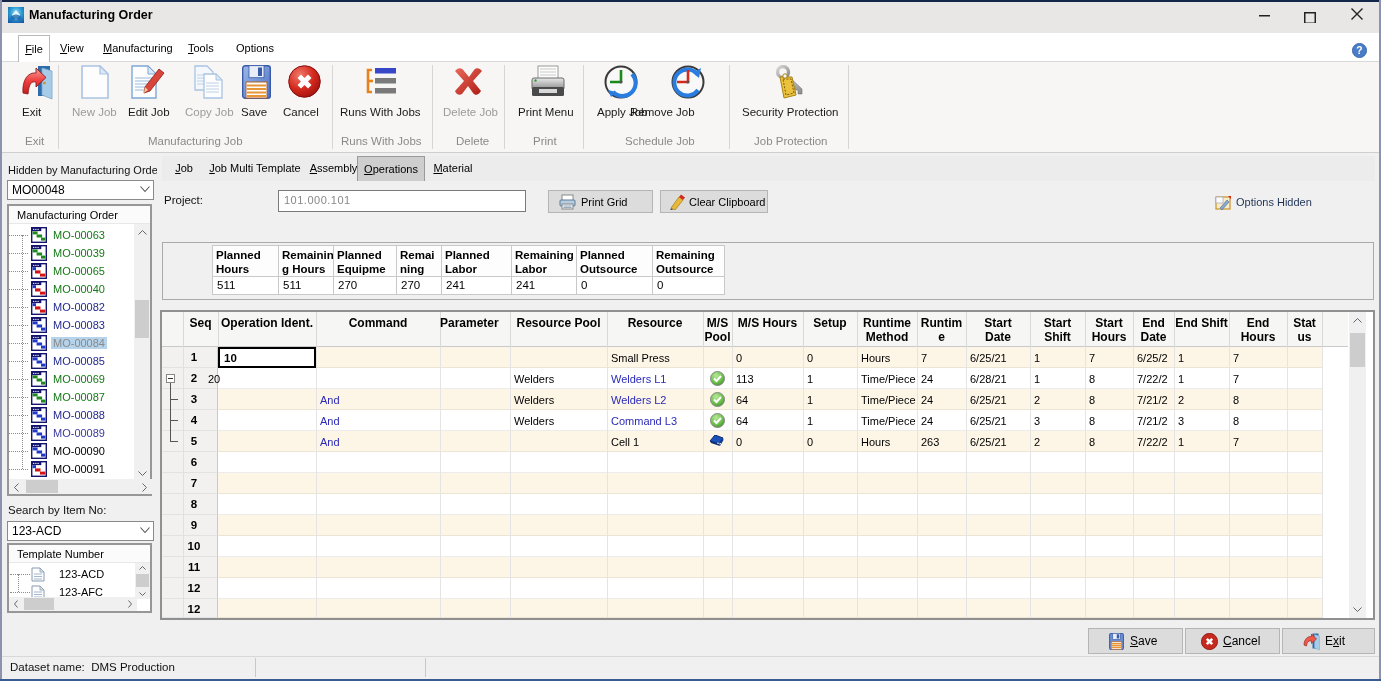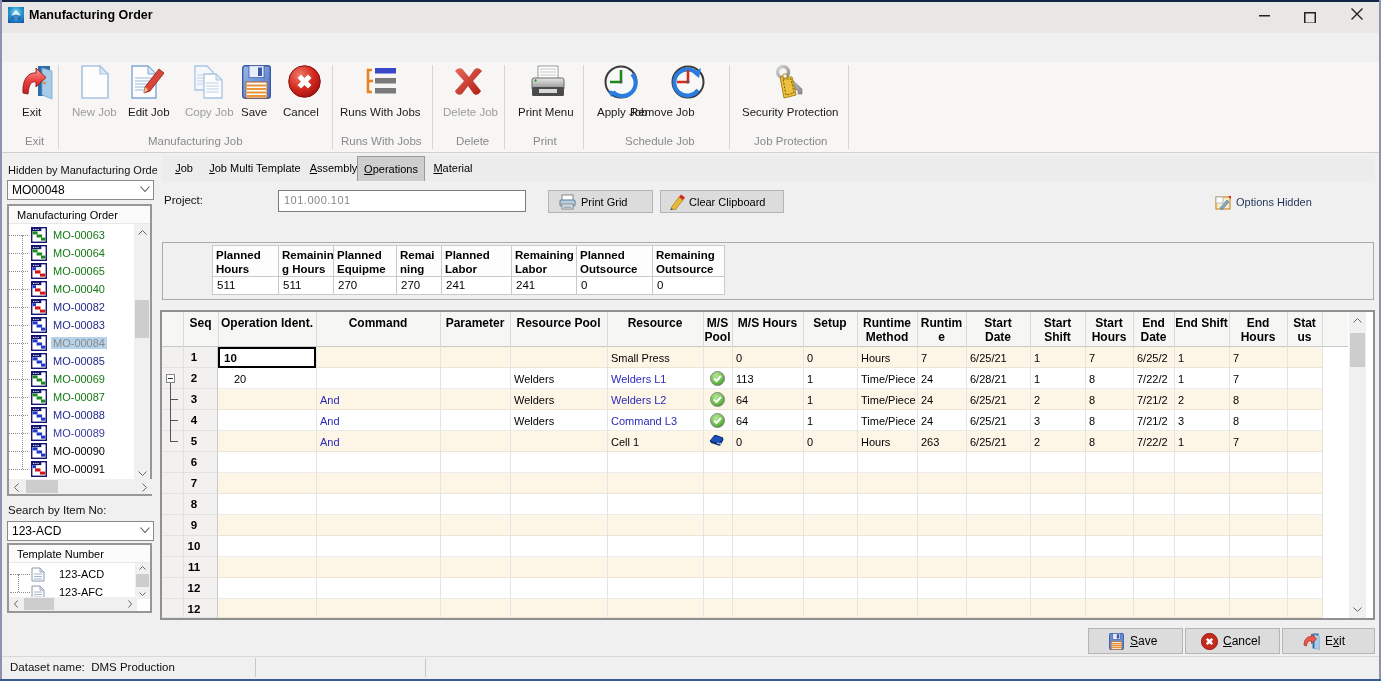"File" div { html: none -> <div> <div><span>F</span>ile</div> <div><span>V</span>iew</div> <div><span>M</span>anufacturing</div> <div><span>T</span>ools</div> <div>Options</div> <svg> <circle></circle> <text>?</text> </svg> </div> }
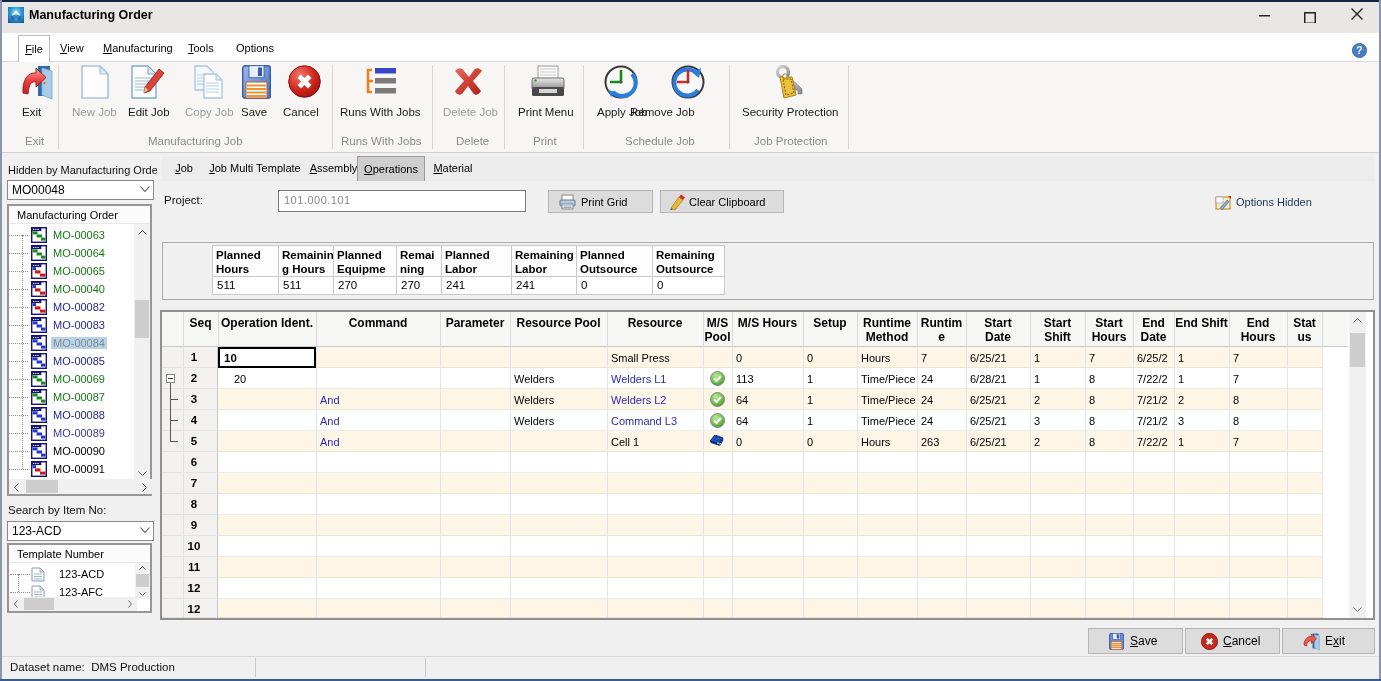"Clear Clipboard" div.gbtn { width: 124px -> 108px }
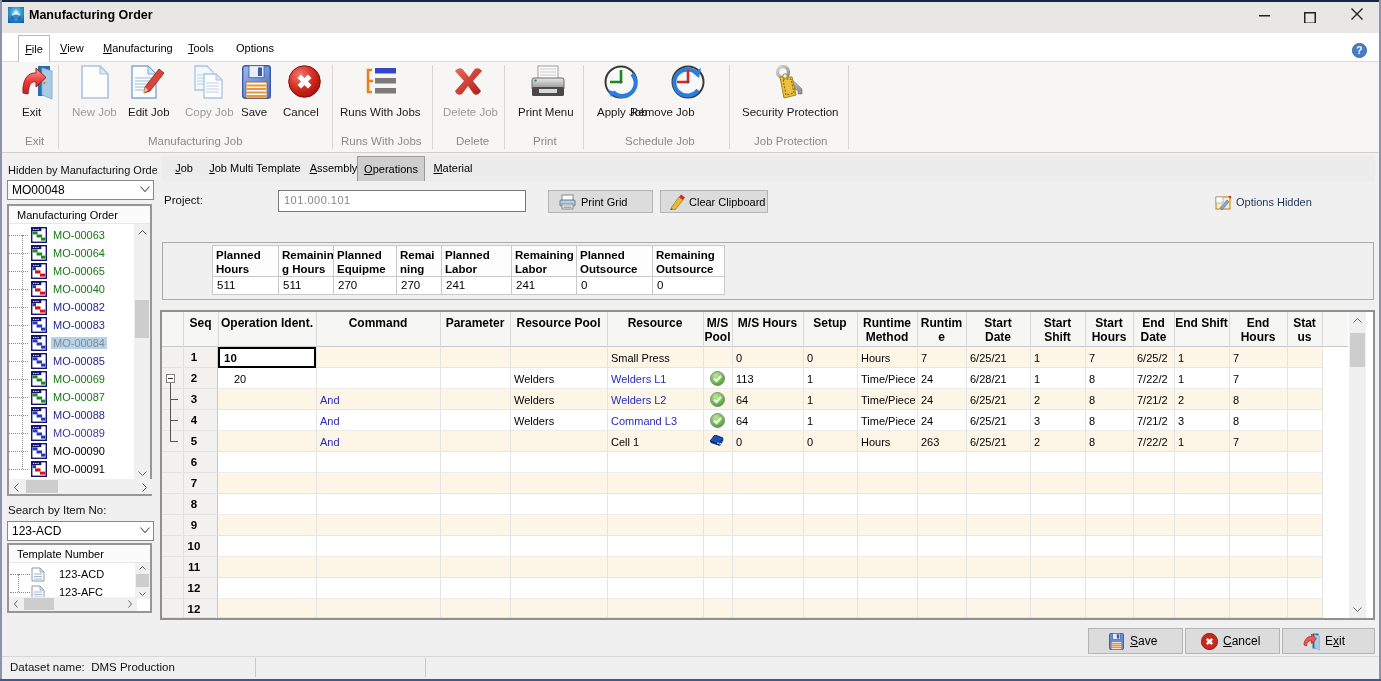"MO-00064" span.tx { text: MO-00064 -> MO-00039 }
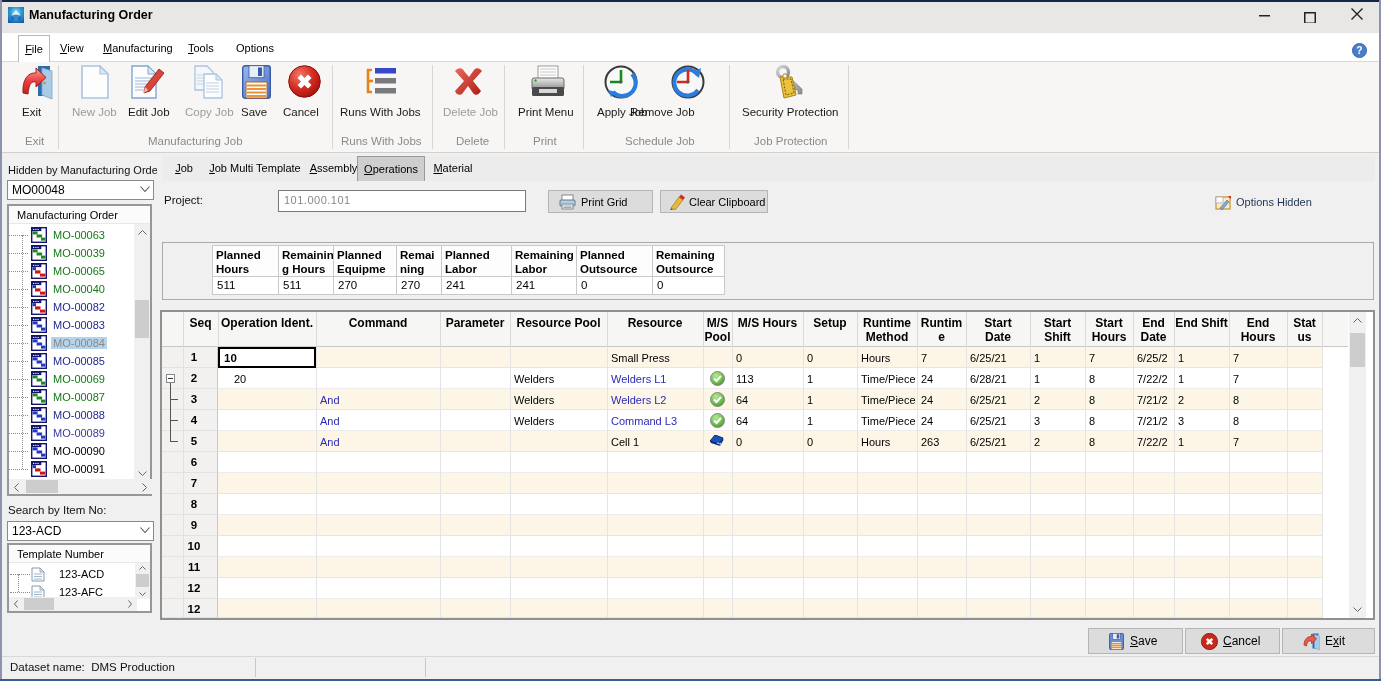"Parameter" div.cell { text-align: center -> none }
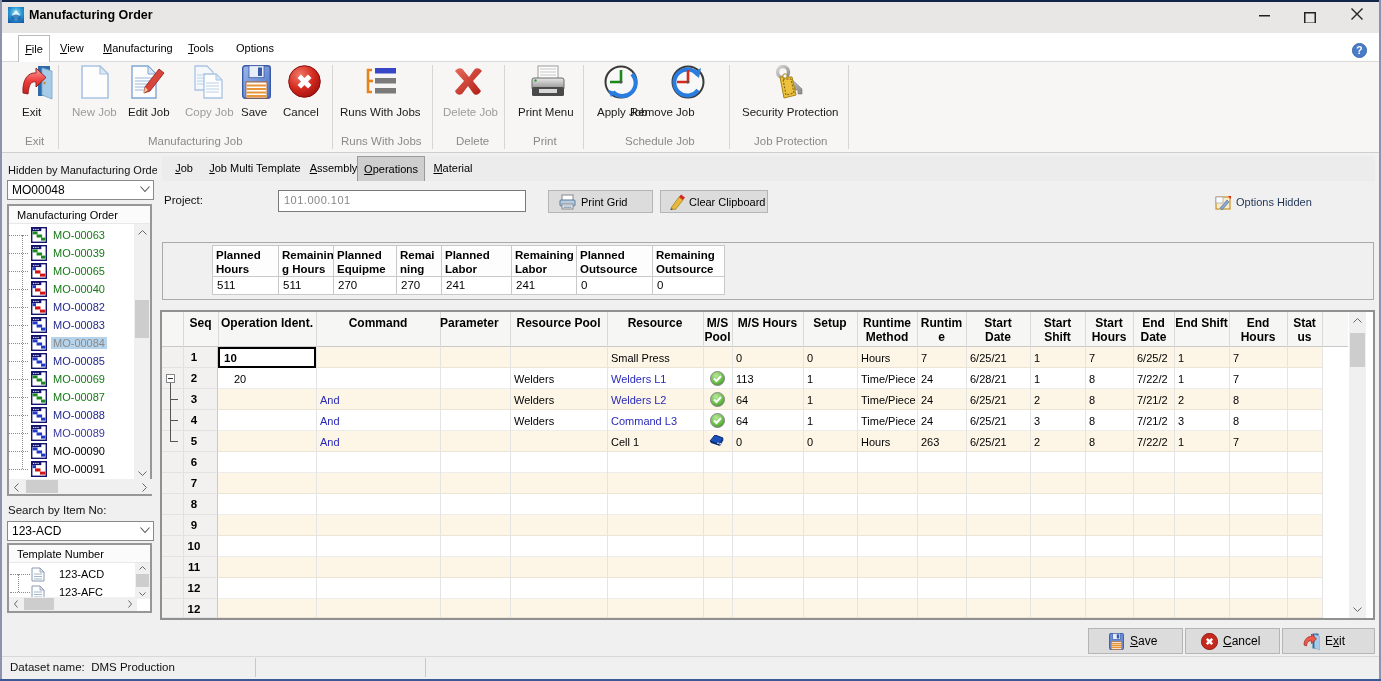"20" div.cell { left: 234px -> 208px }
